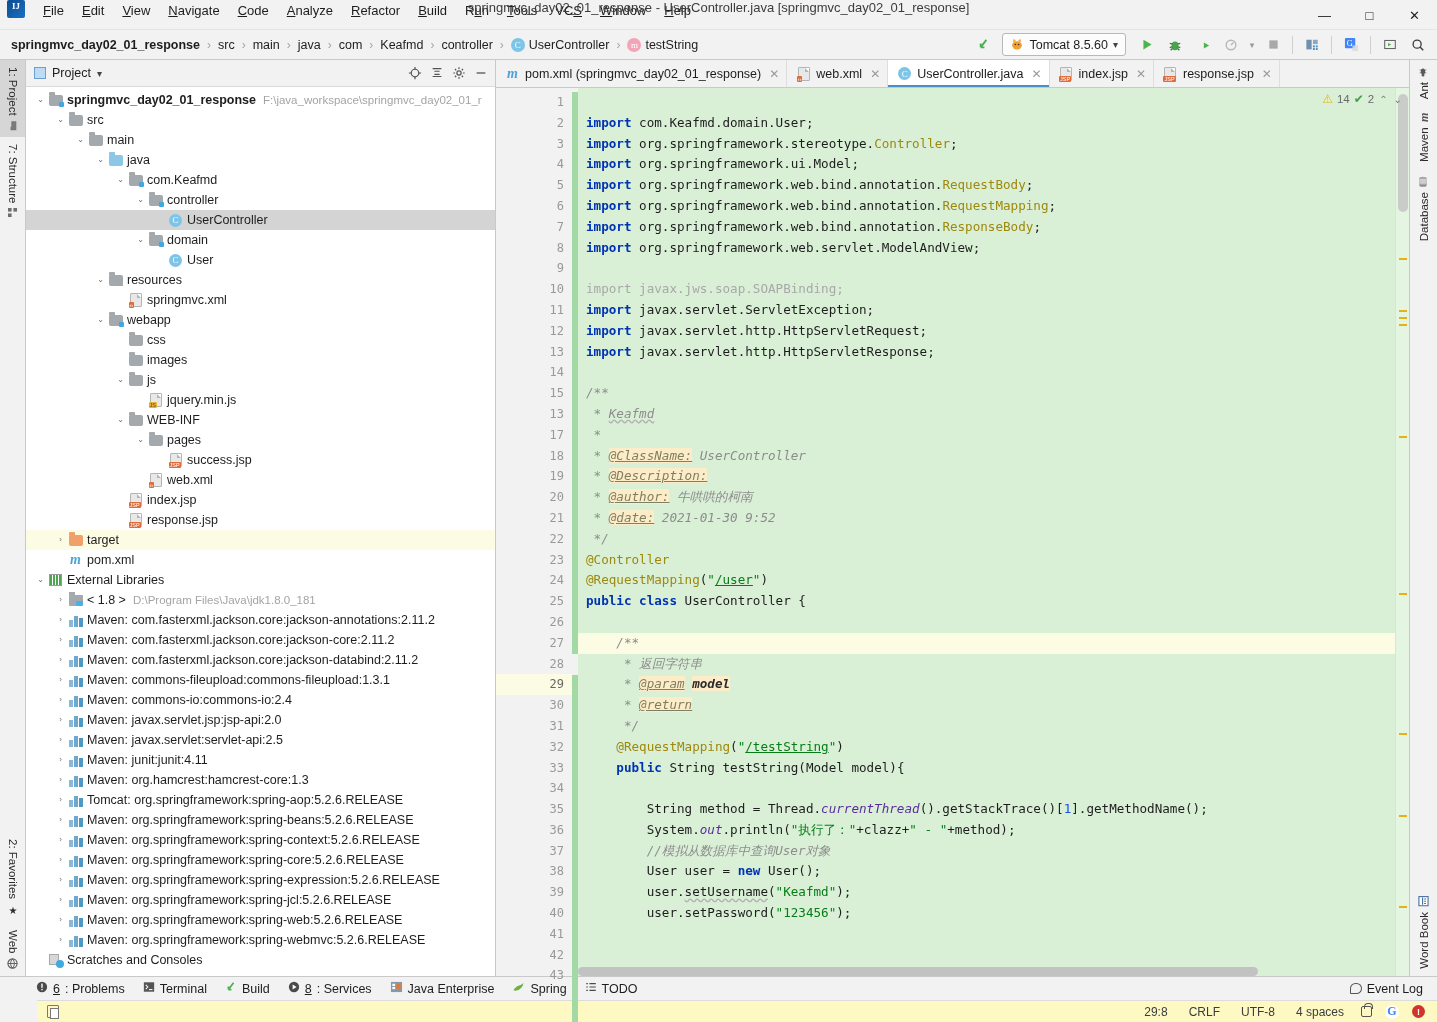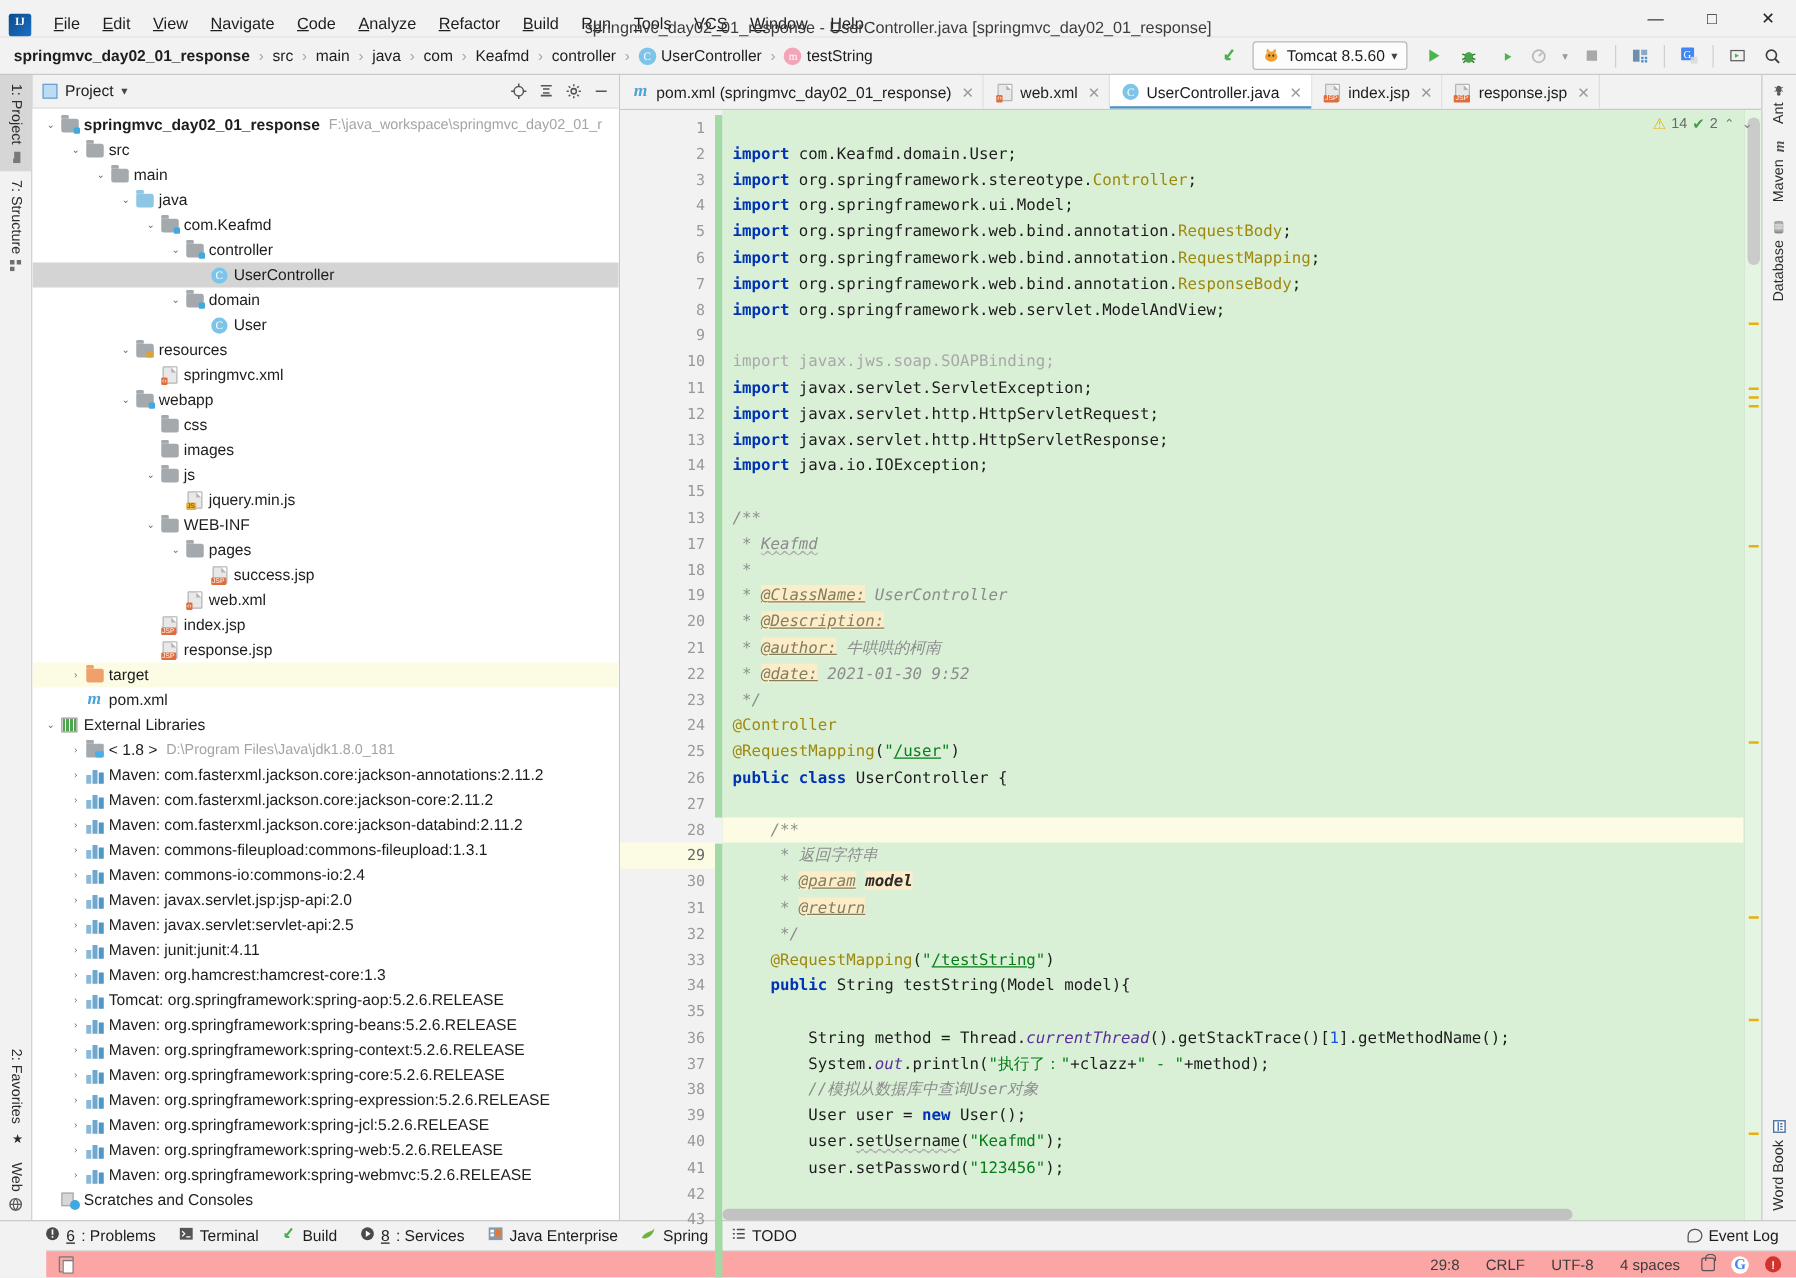"File" .titlebar { align-items: flex-end -> flex-start }
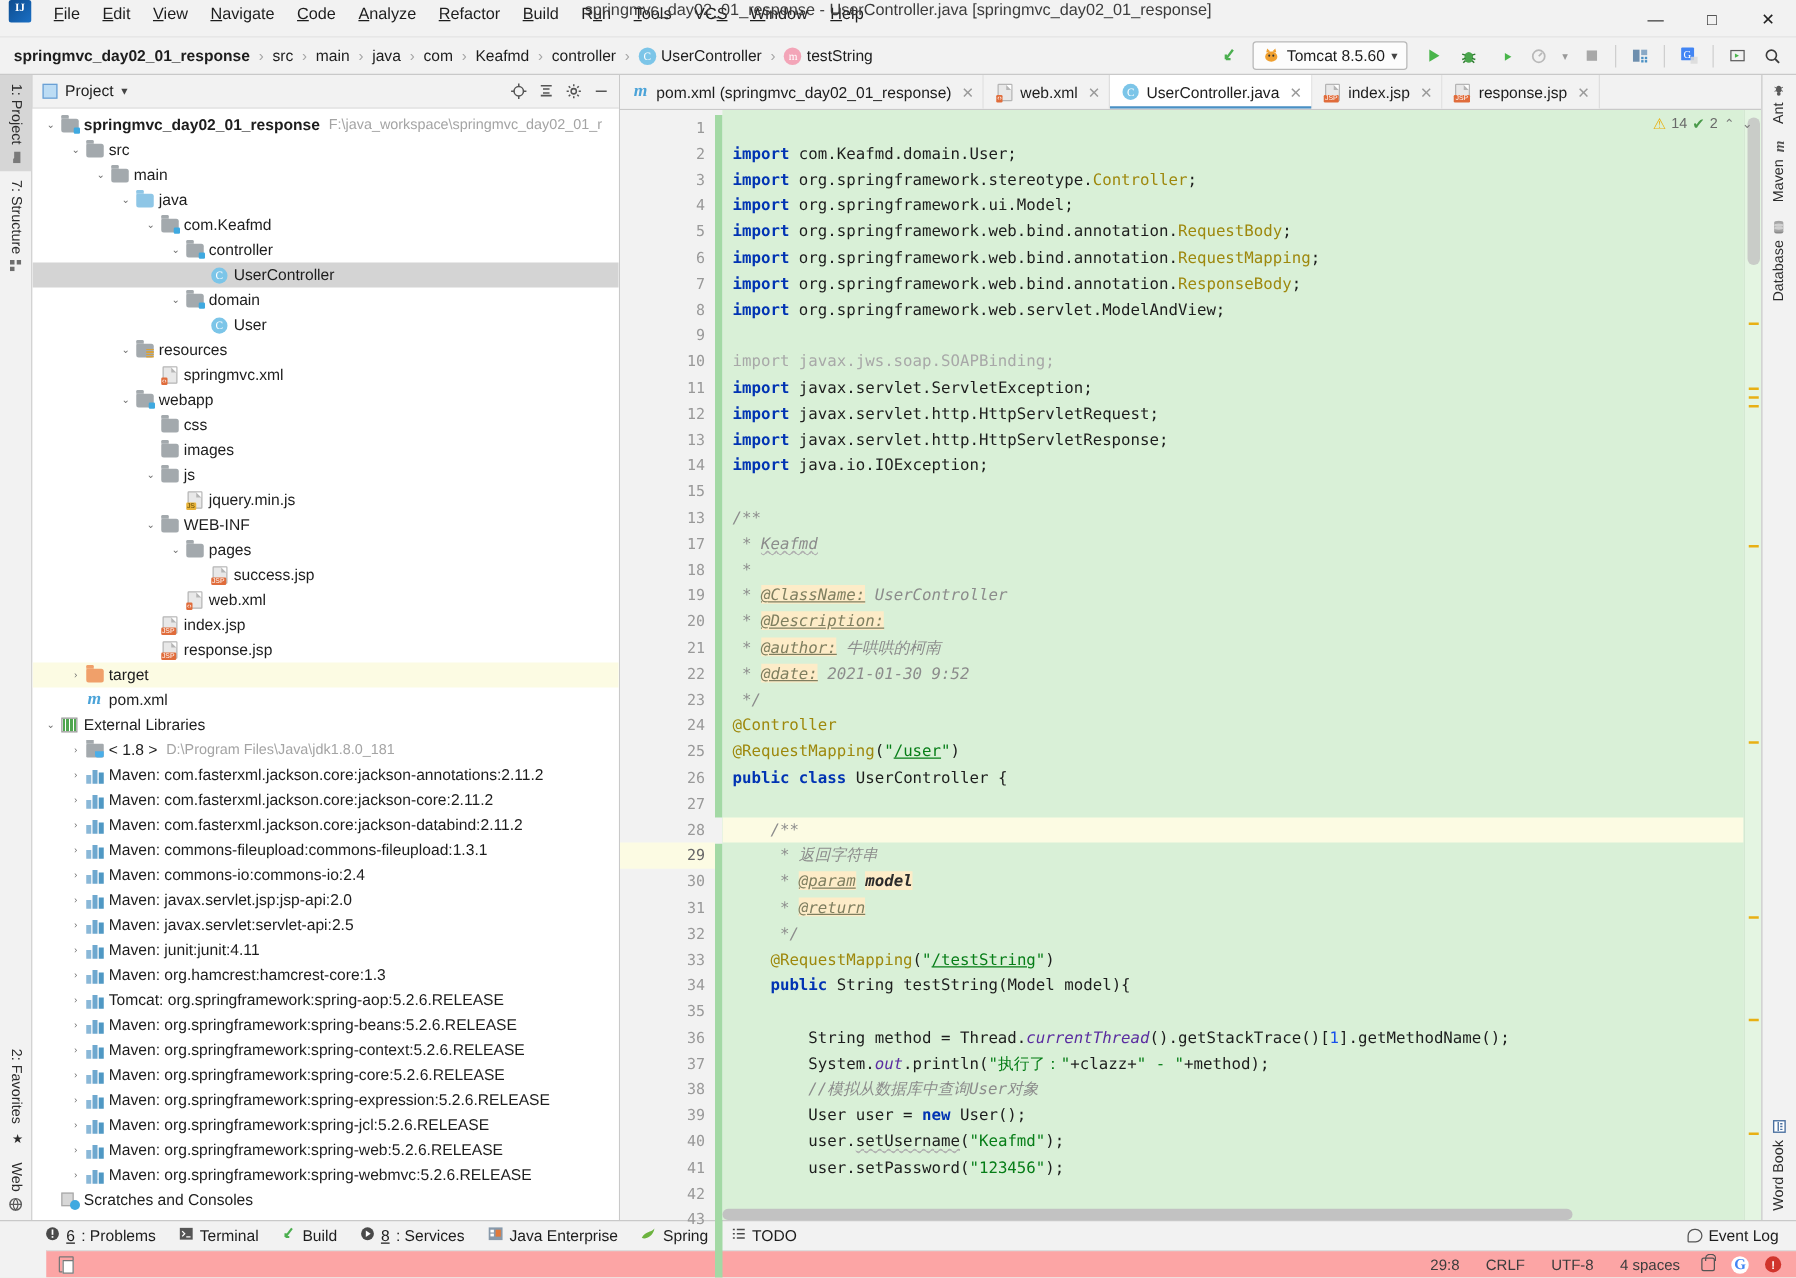"import java.io.IOException;" div.cline { html: <div><span>import</span> java.io.IOException;</div> -> none }
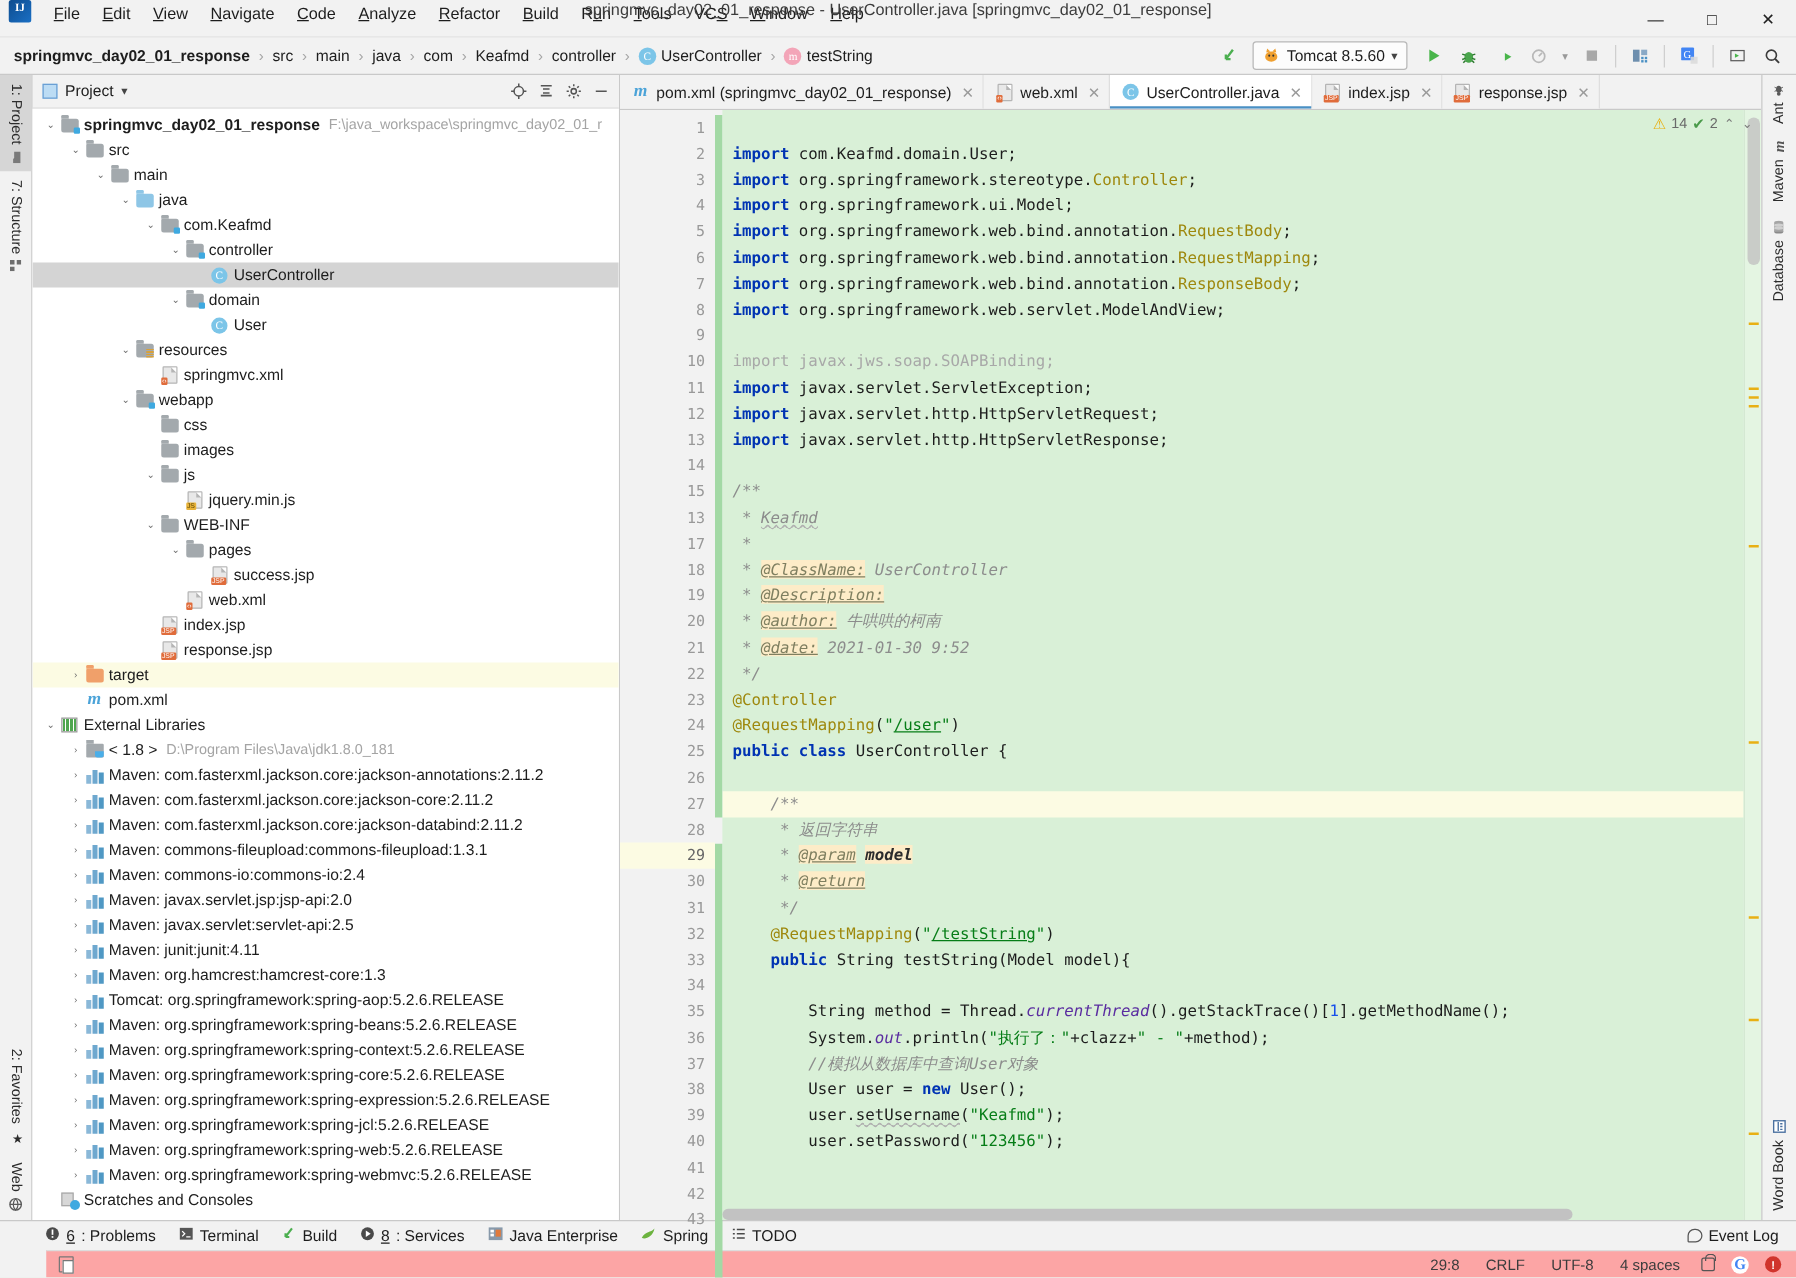"29:8" .statusbar { background: #fca5a5 -> #fef9c3 }
